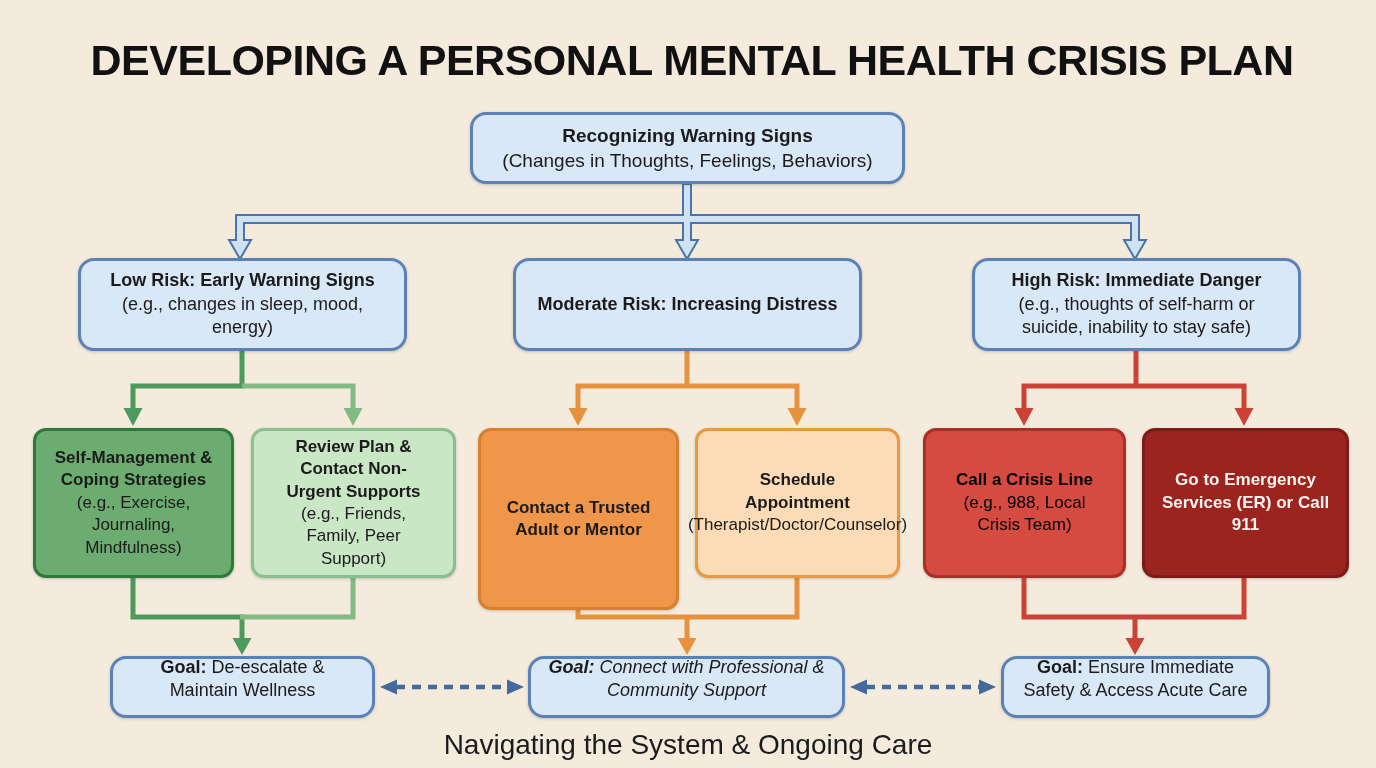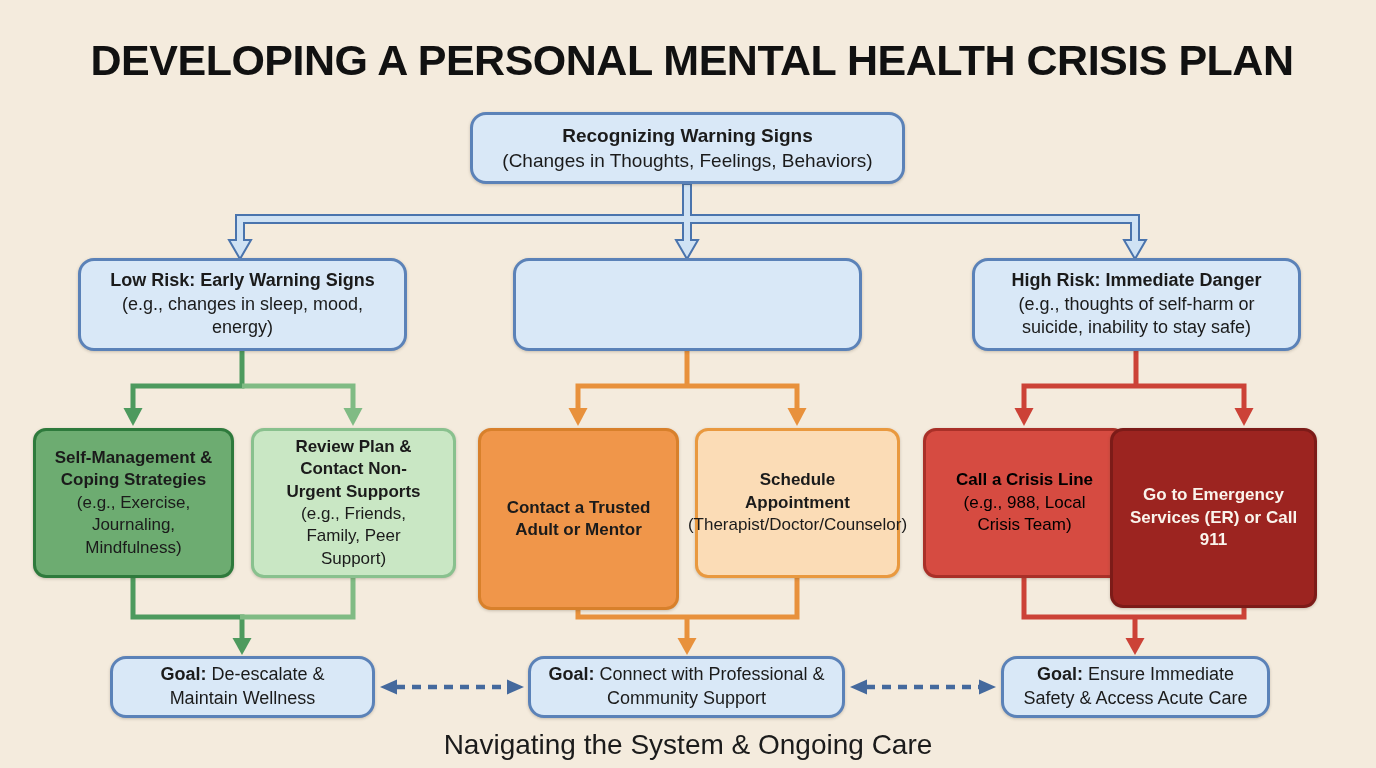"Moderate Risk: Increasing Distress" span.bt { html: none -> <span>Moderate Risk: Increasing Distress</span> }
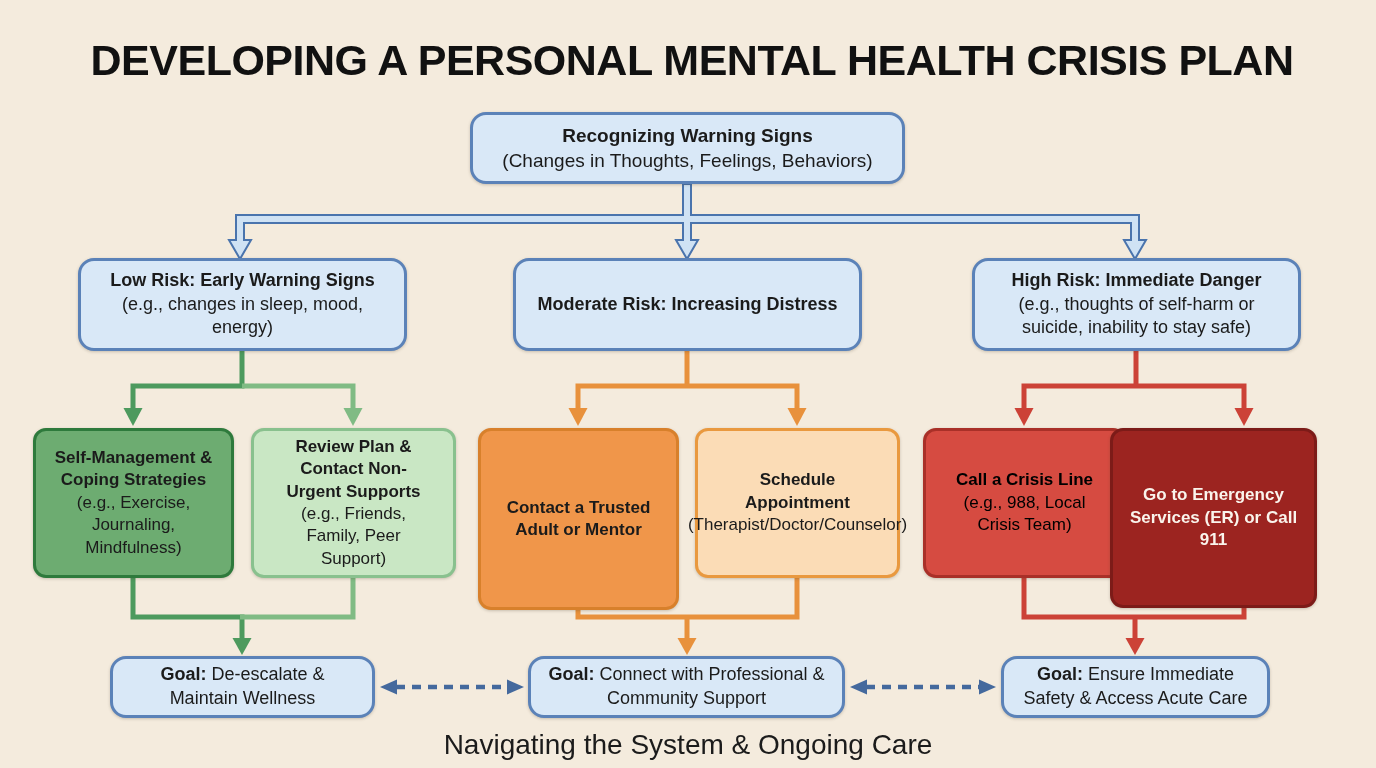"Go to Emergency Services (ER)" div.node { height: 180px -> 150px; left: 1110px -> 1142px }
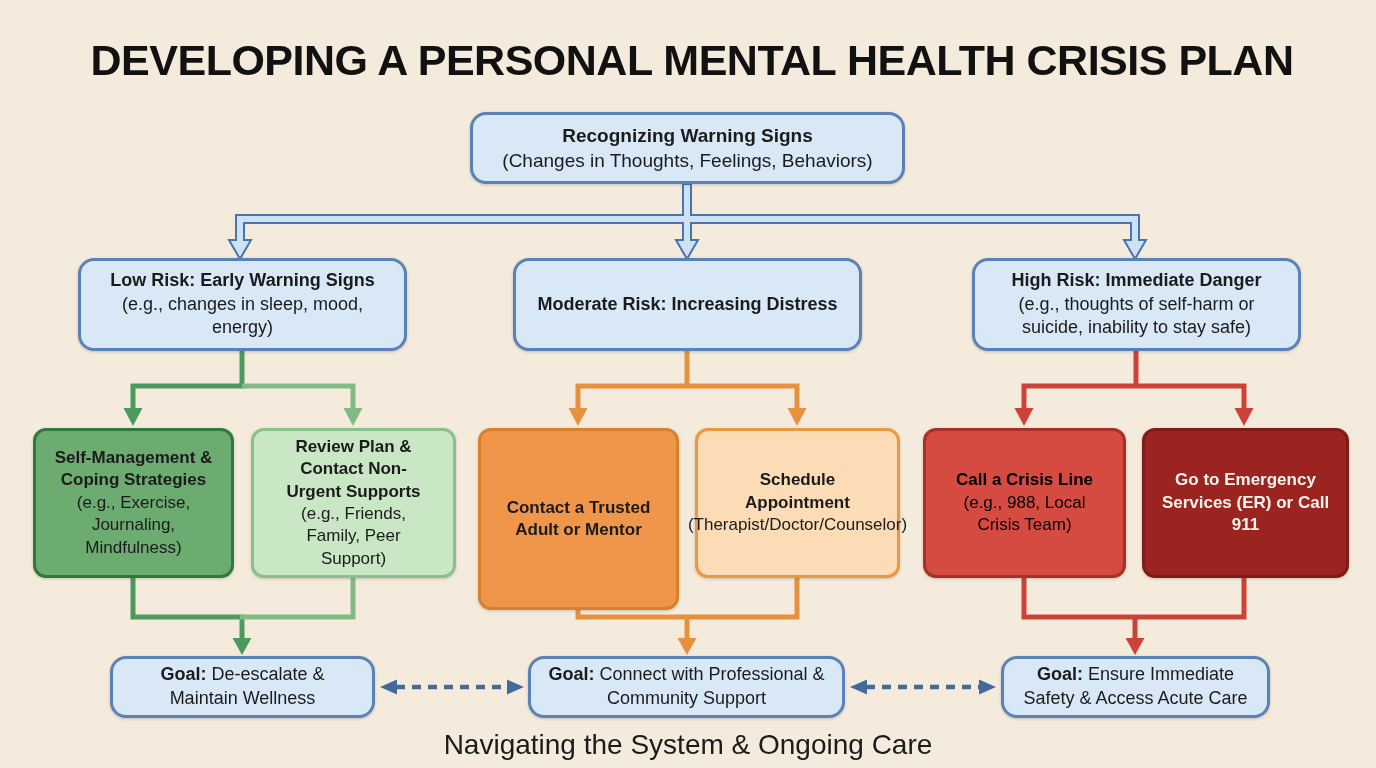"Goal: De-escalate & Maintain Wellness" .goal { justify-content: none -> flex-end; padding: 21px 12px -> 12px 12px }
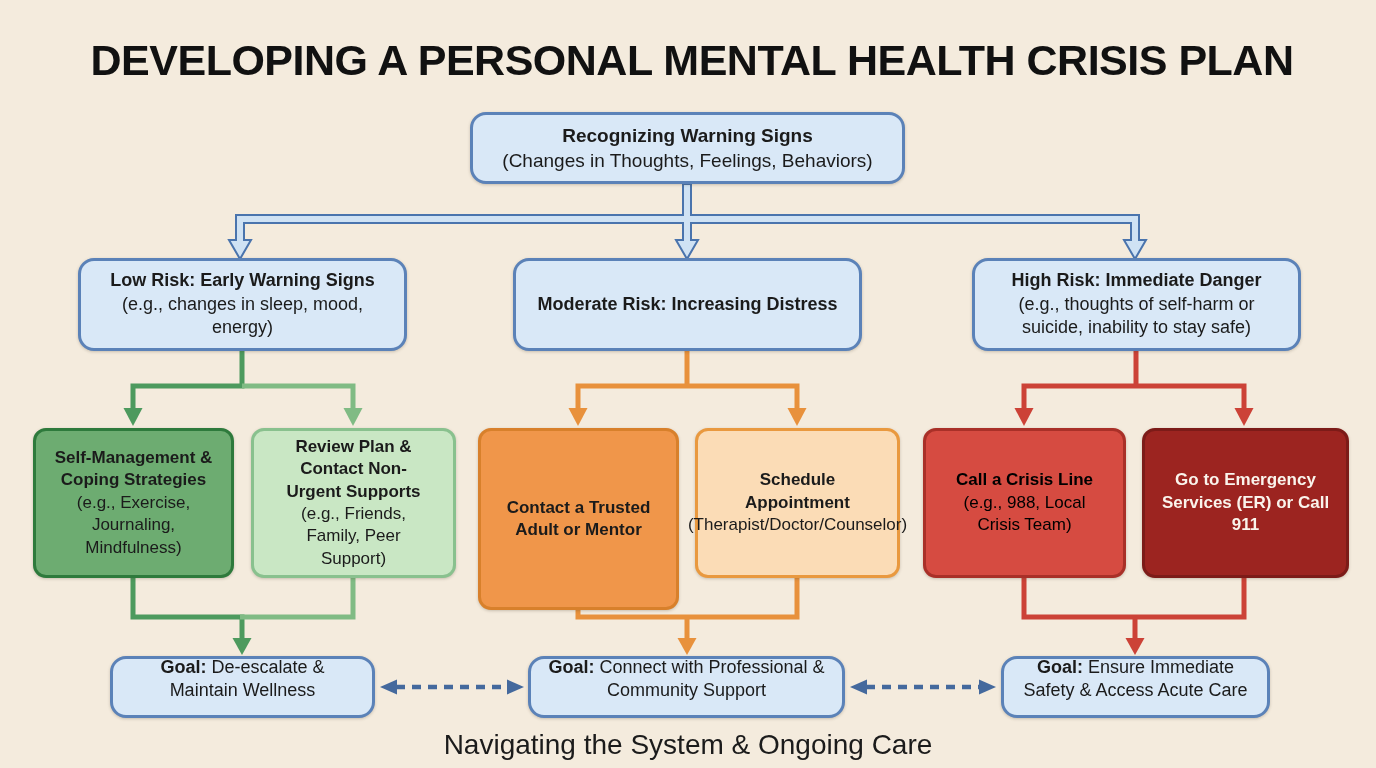"Goal: Connect with Professional &" div.node { font-style: none -> italic }
